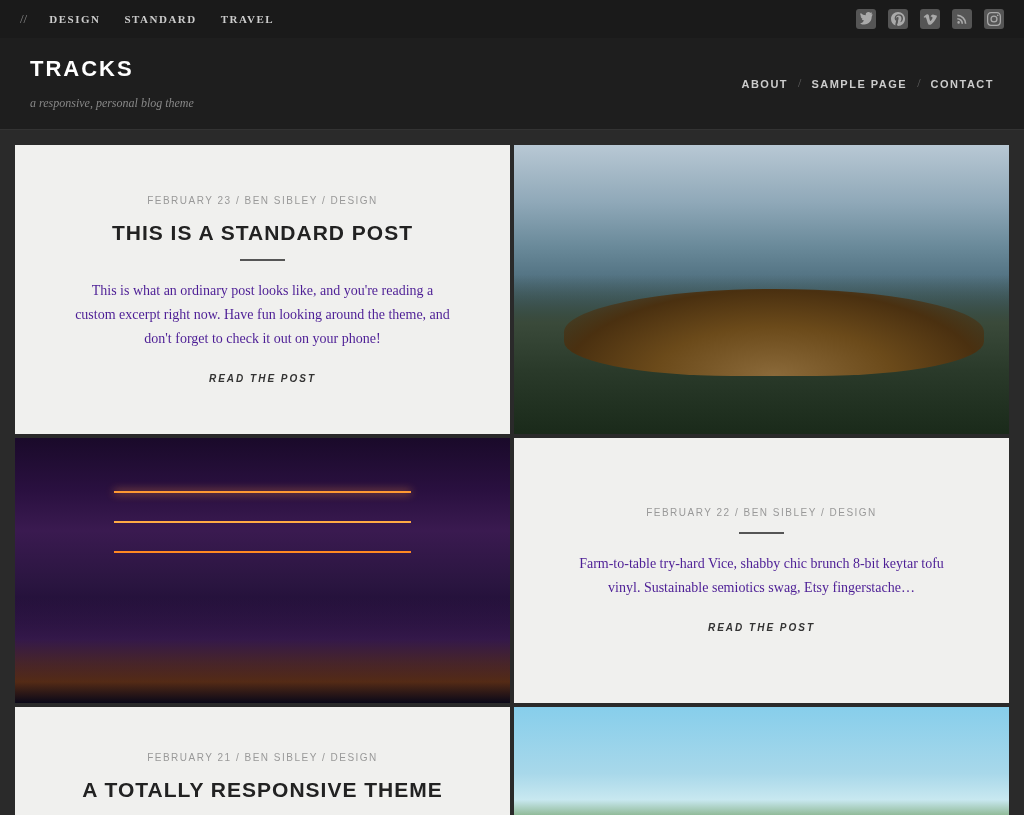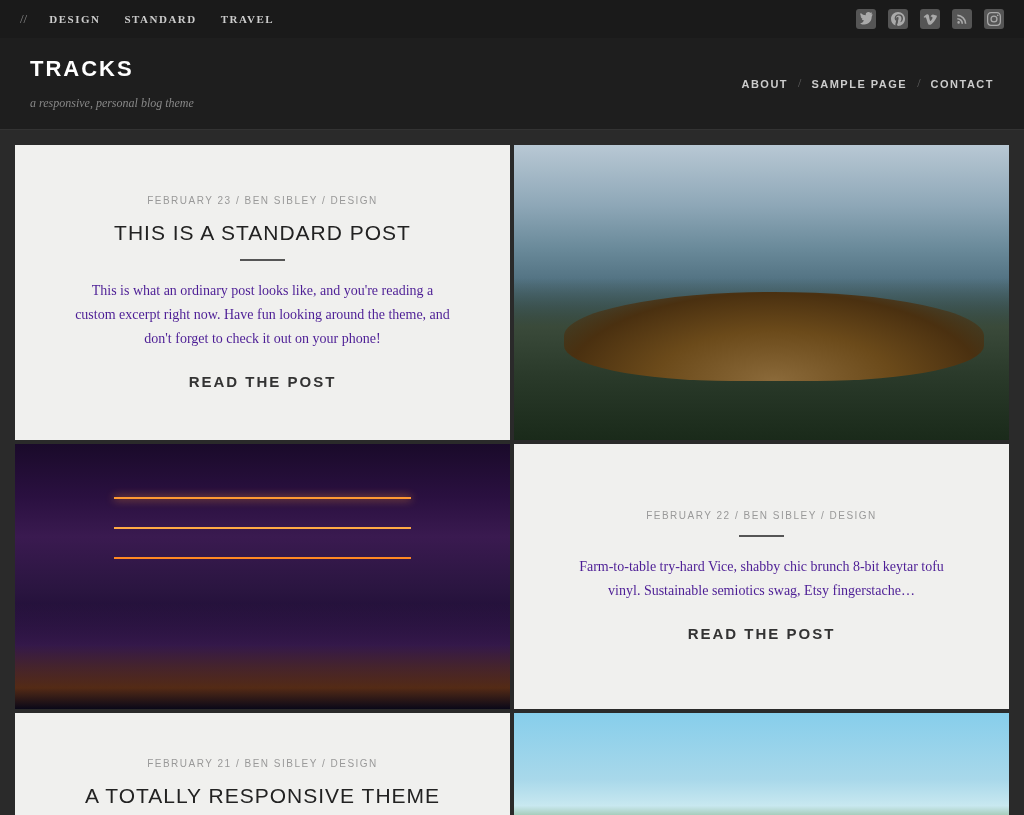"THIS IS A STANDARD POST" .post-title { font-weight: 400 -> 700 }
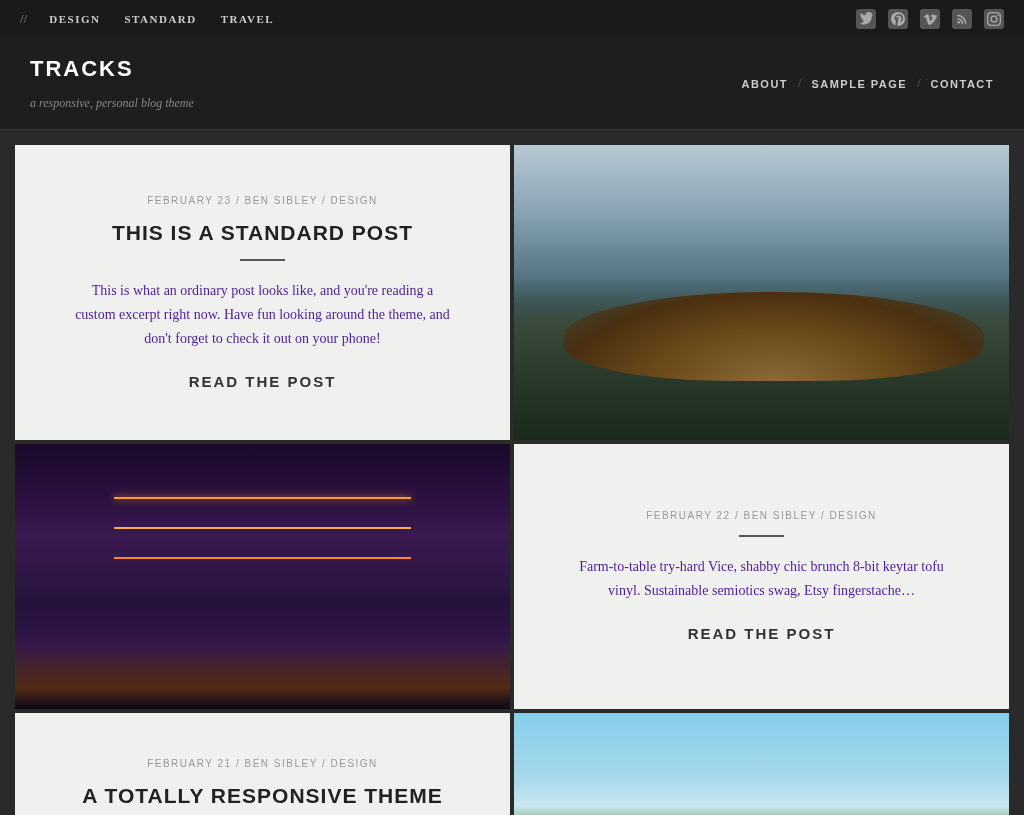"READ THE POST" .read-more { font-size: 15px -> 10px; font-style: none -> italic }
